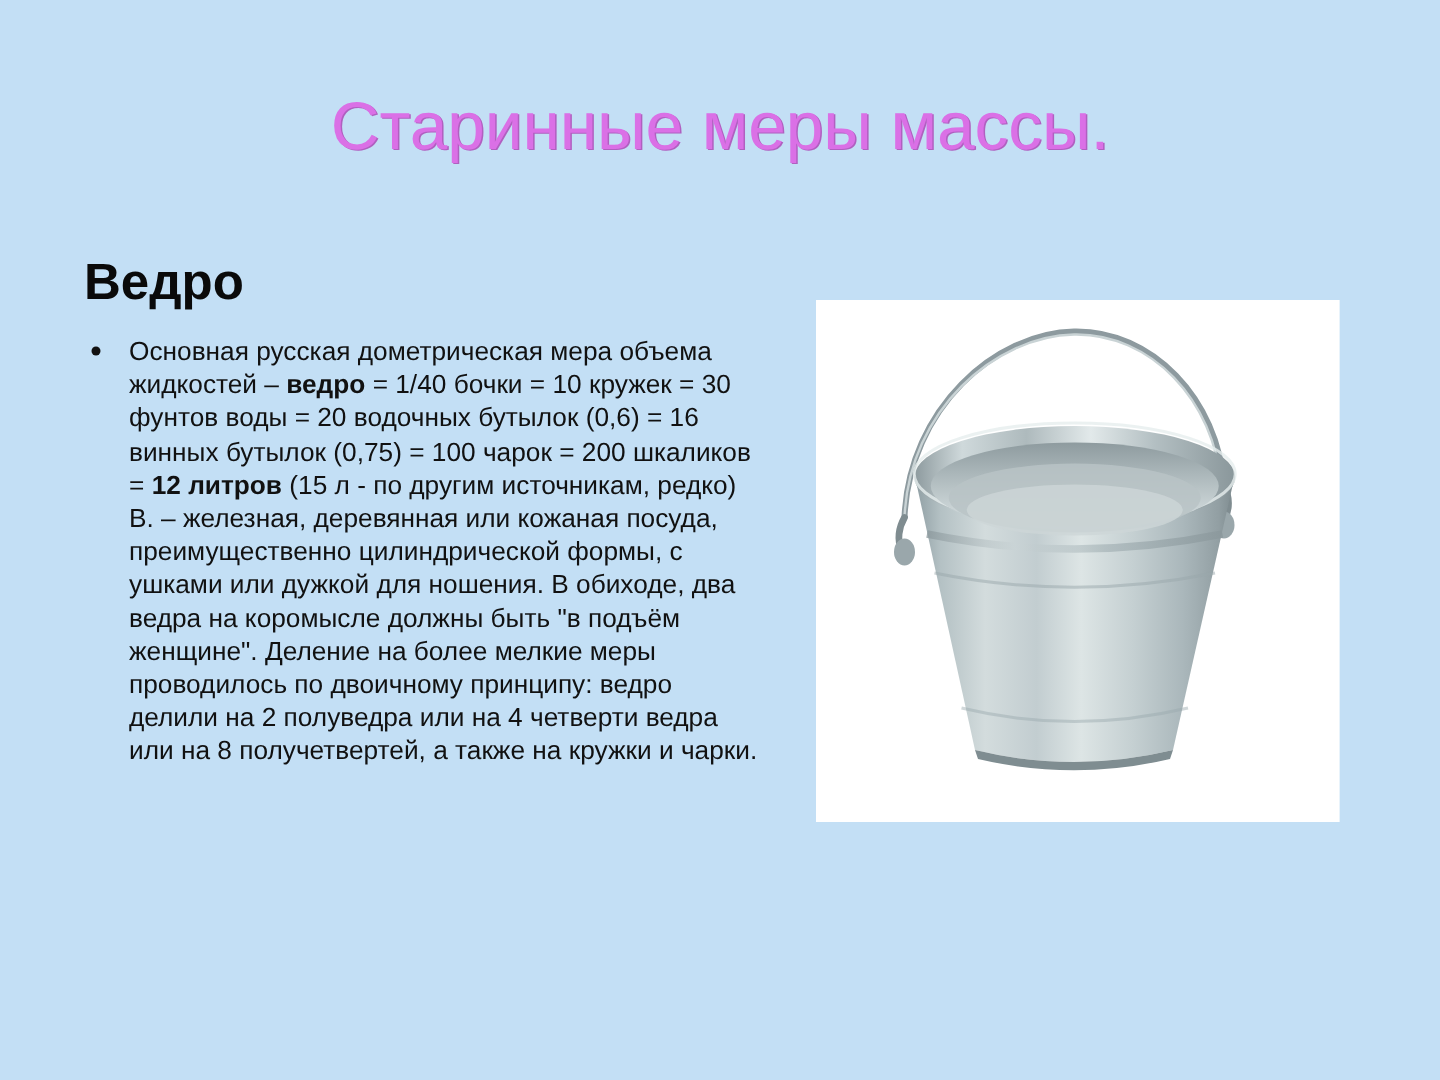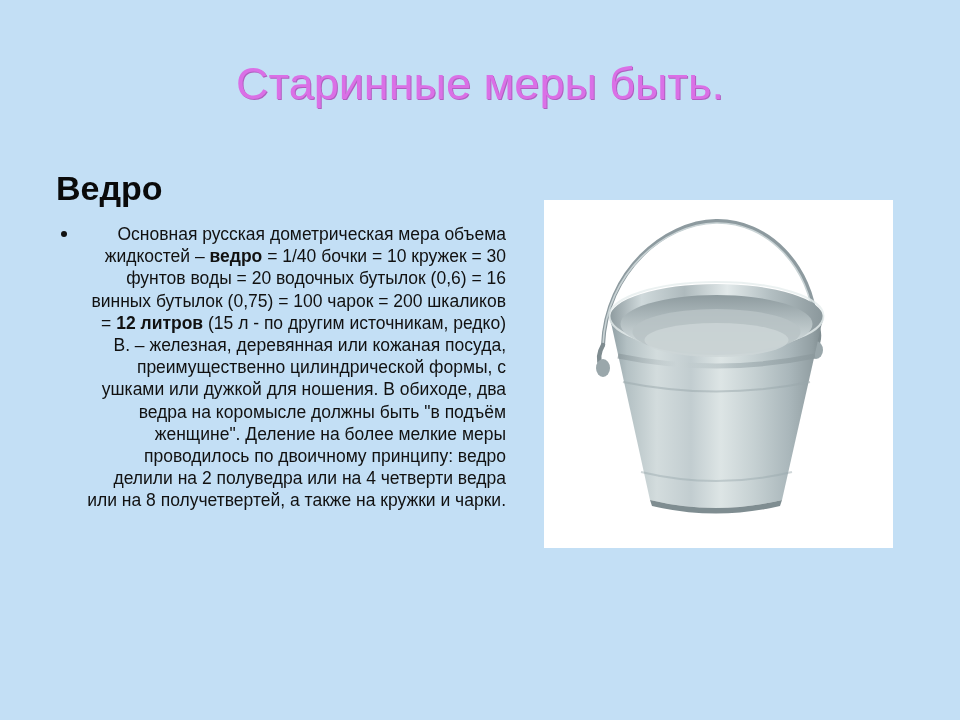"Старинные меры быть." div { text: быть -> массы }
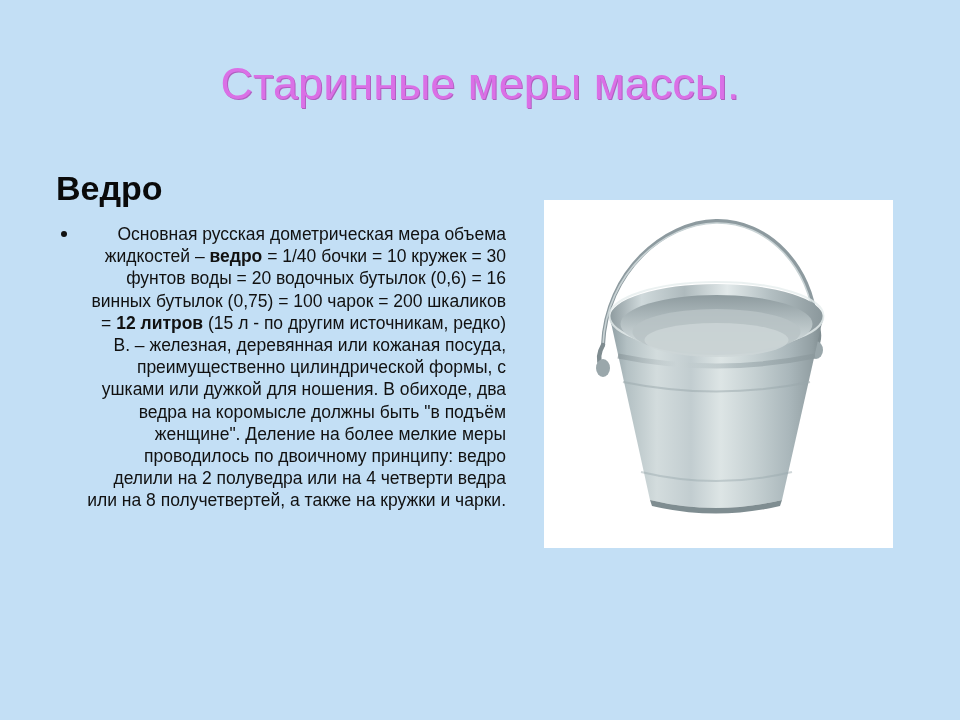"Основная русская дометрическая мера" .bullet-text { text-align: right -> left }
